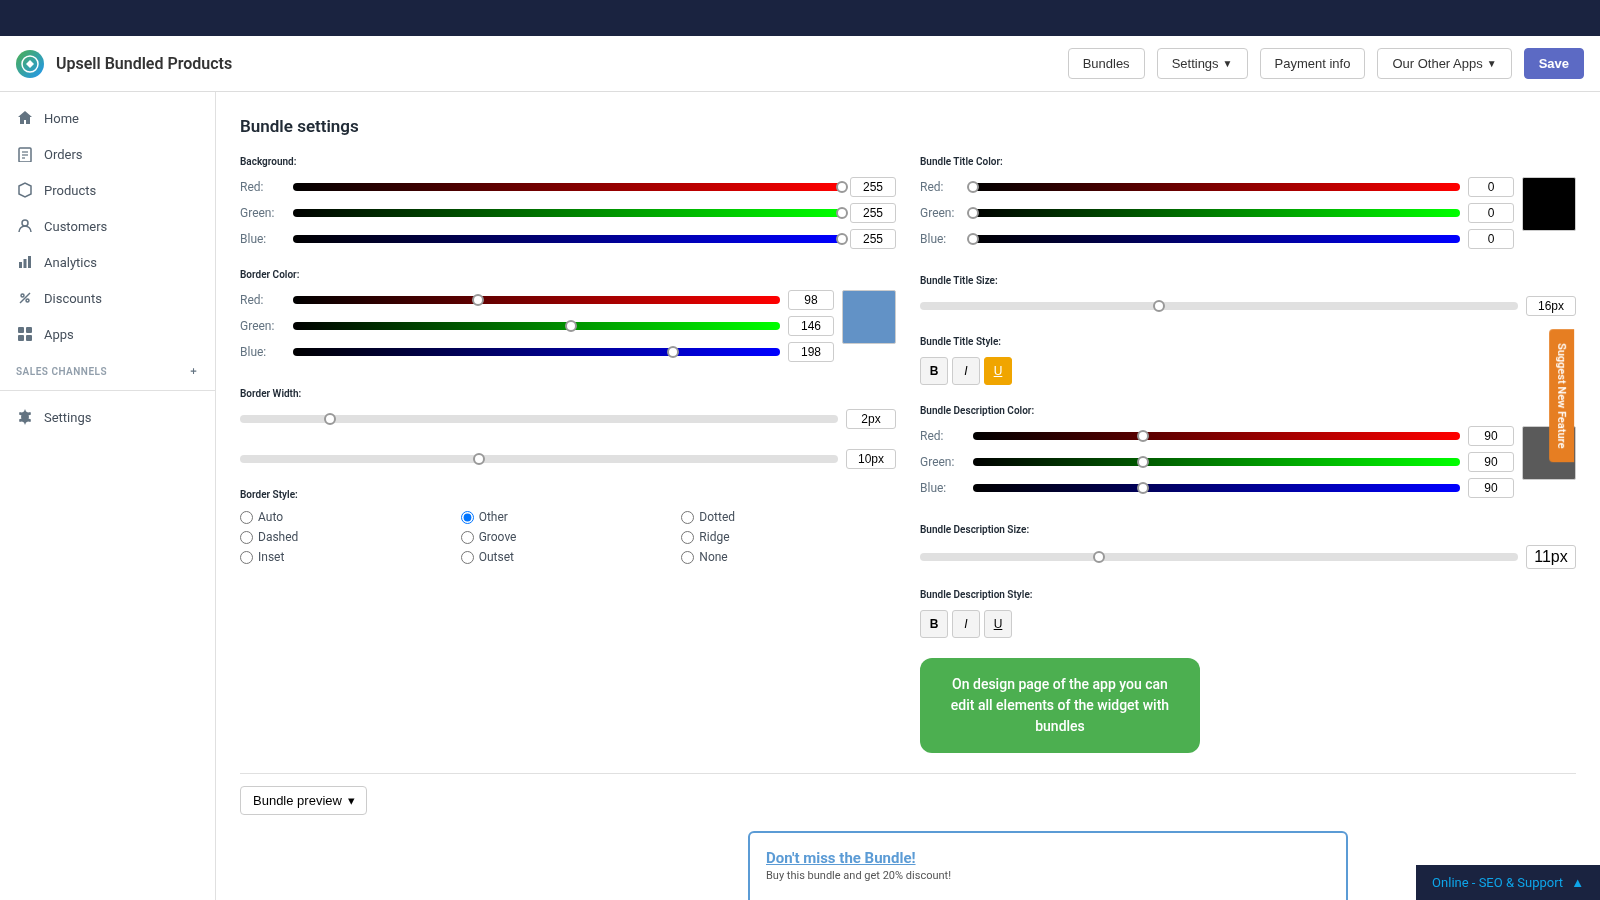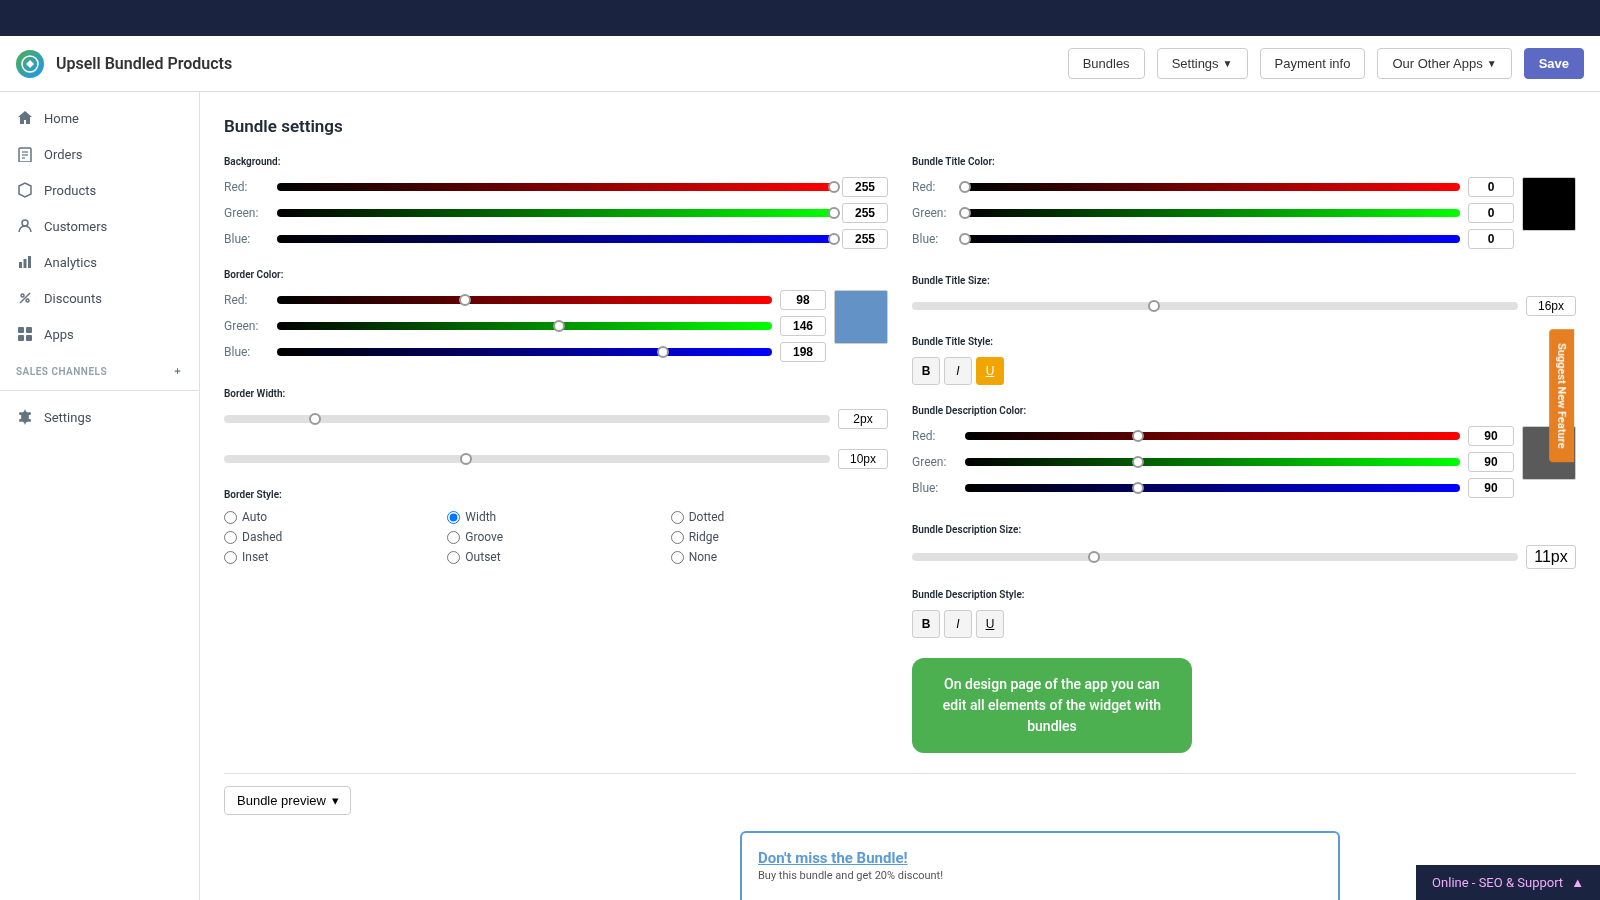"Home" .sidebar { width: 200px -> 216px }
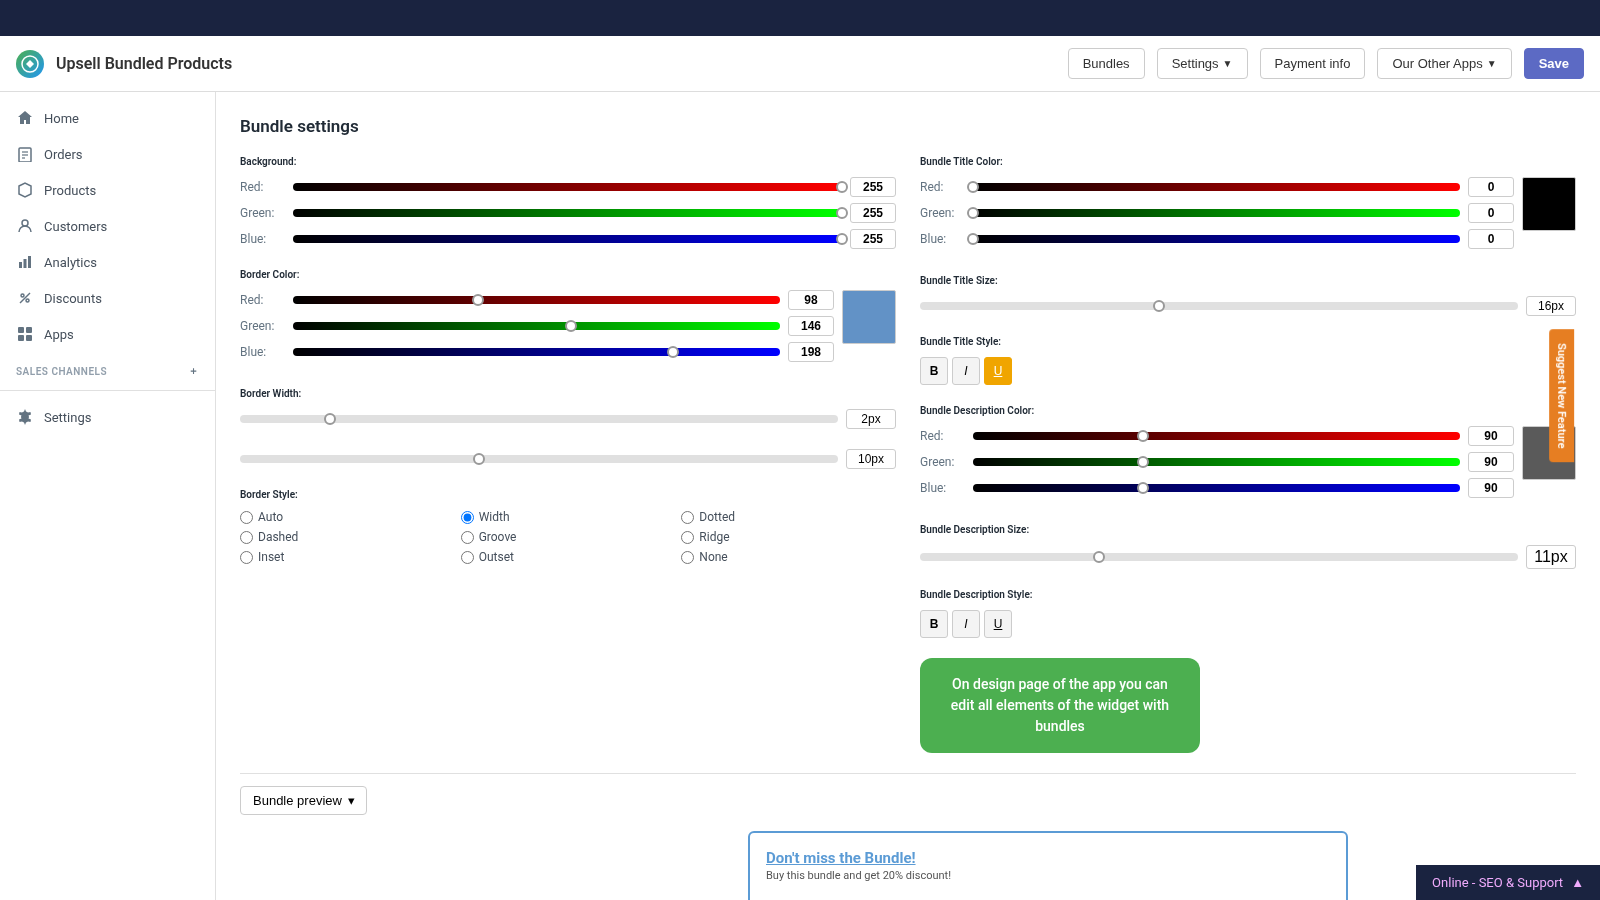"255" .color-value { font-weight: bold -> none }
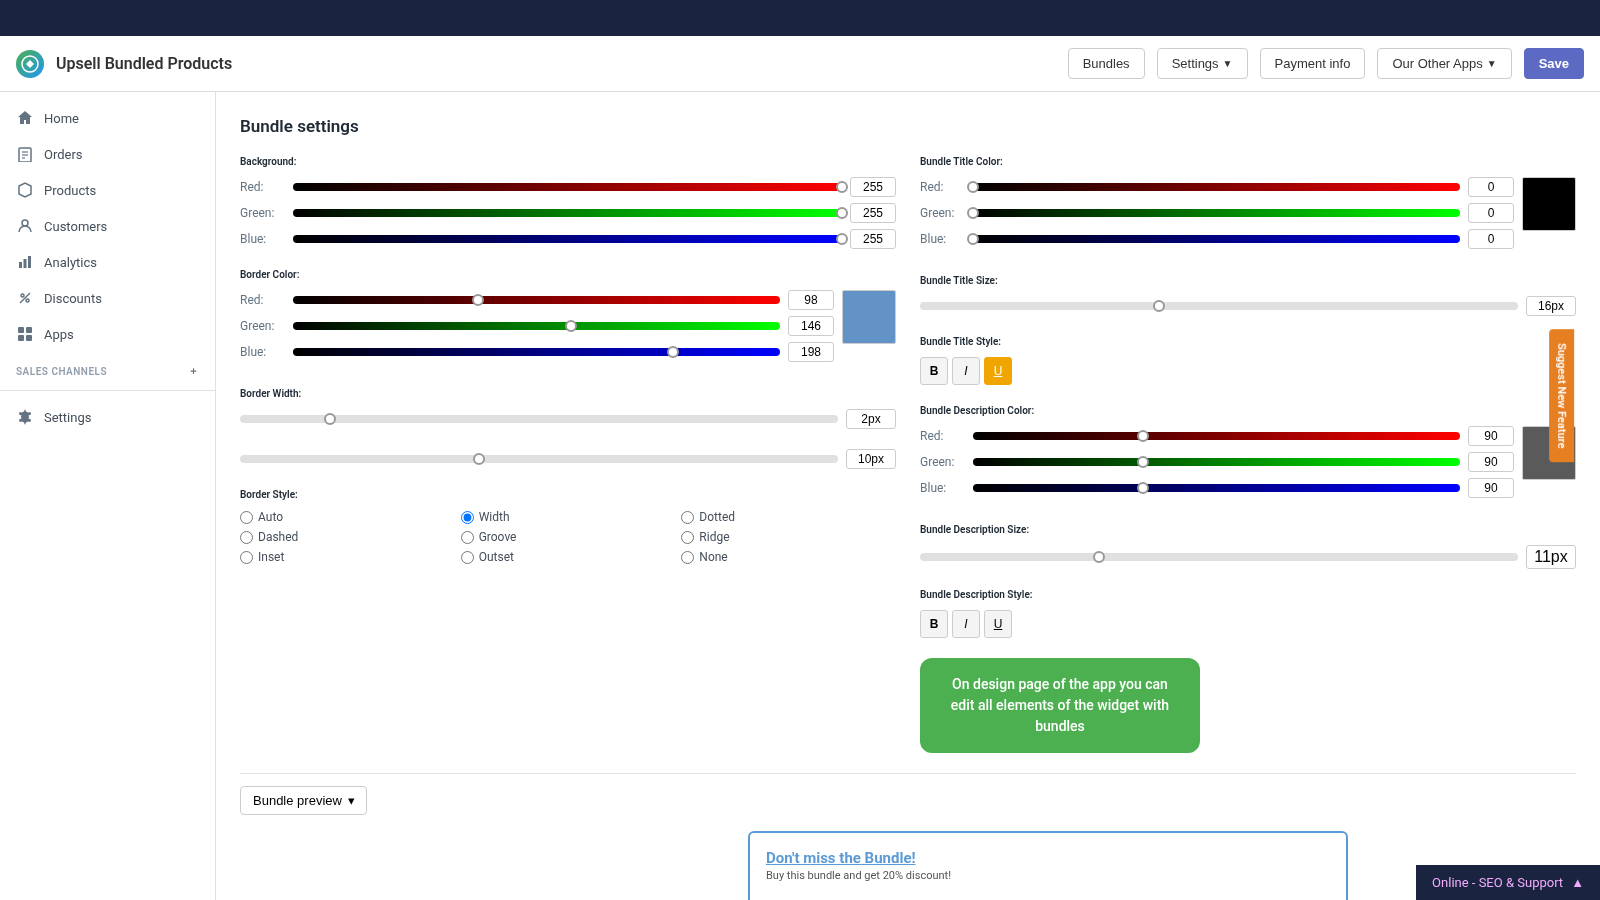"Width" span { text: Width -> Other }
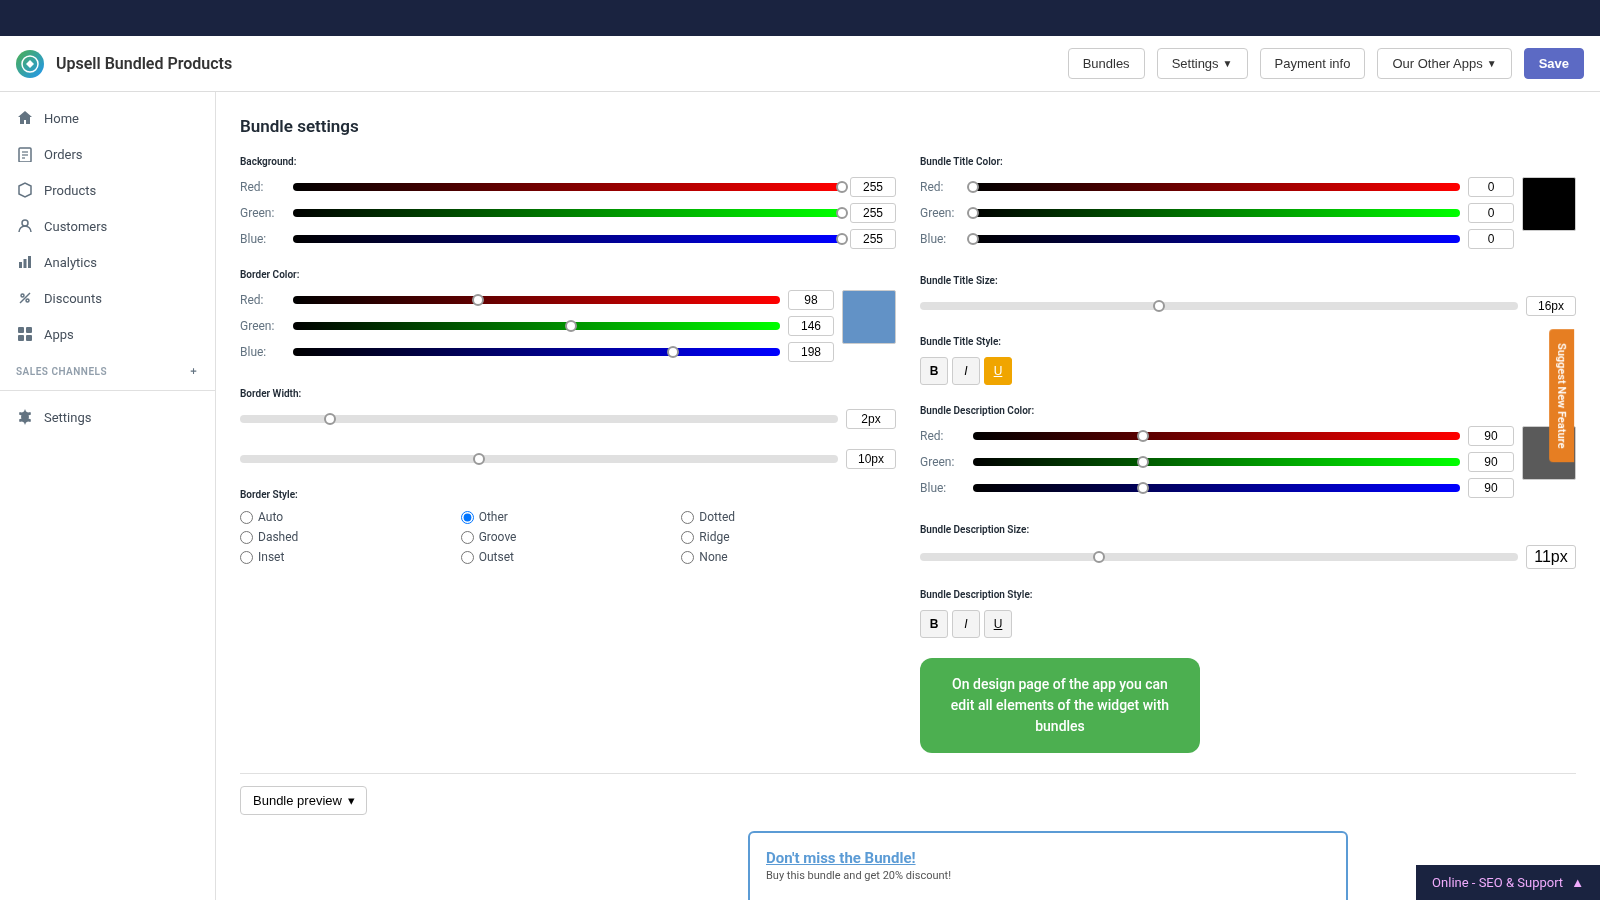"Online - SEO & Support" .bottom-bar { color: #f0abfc -> #0ea5e9 }
